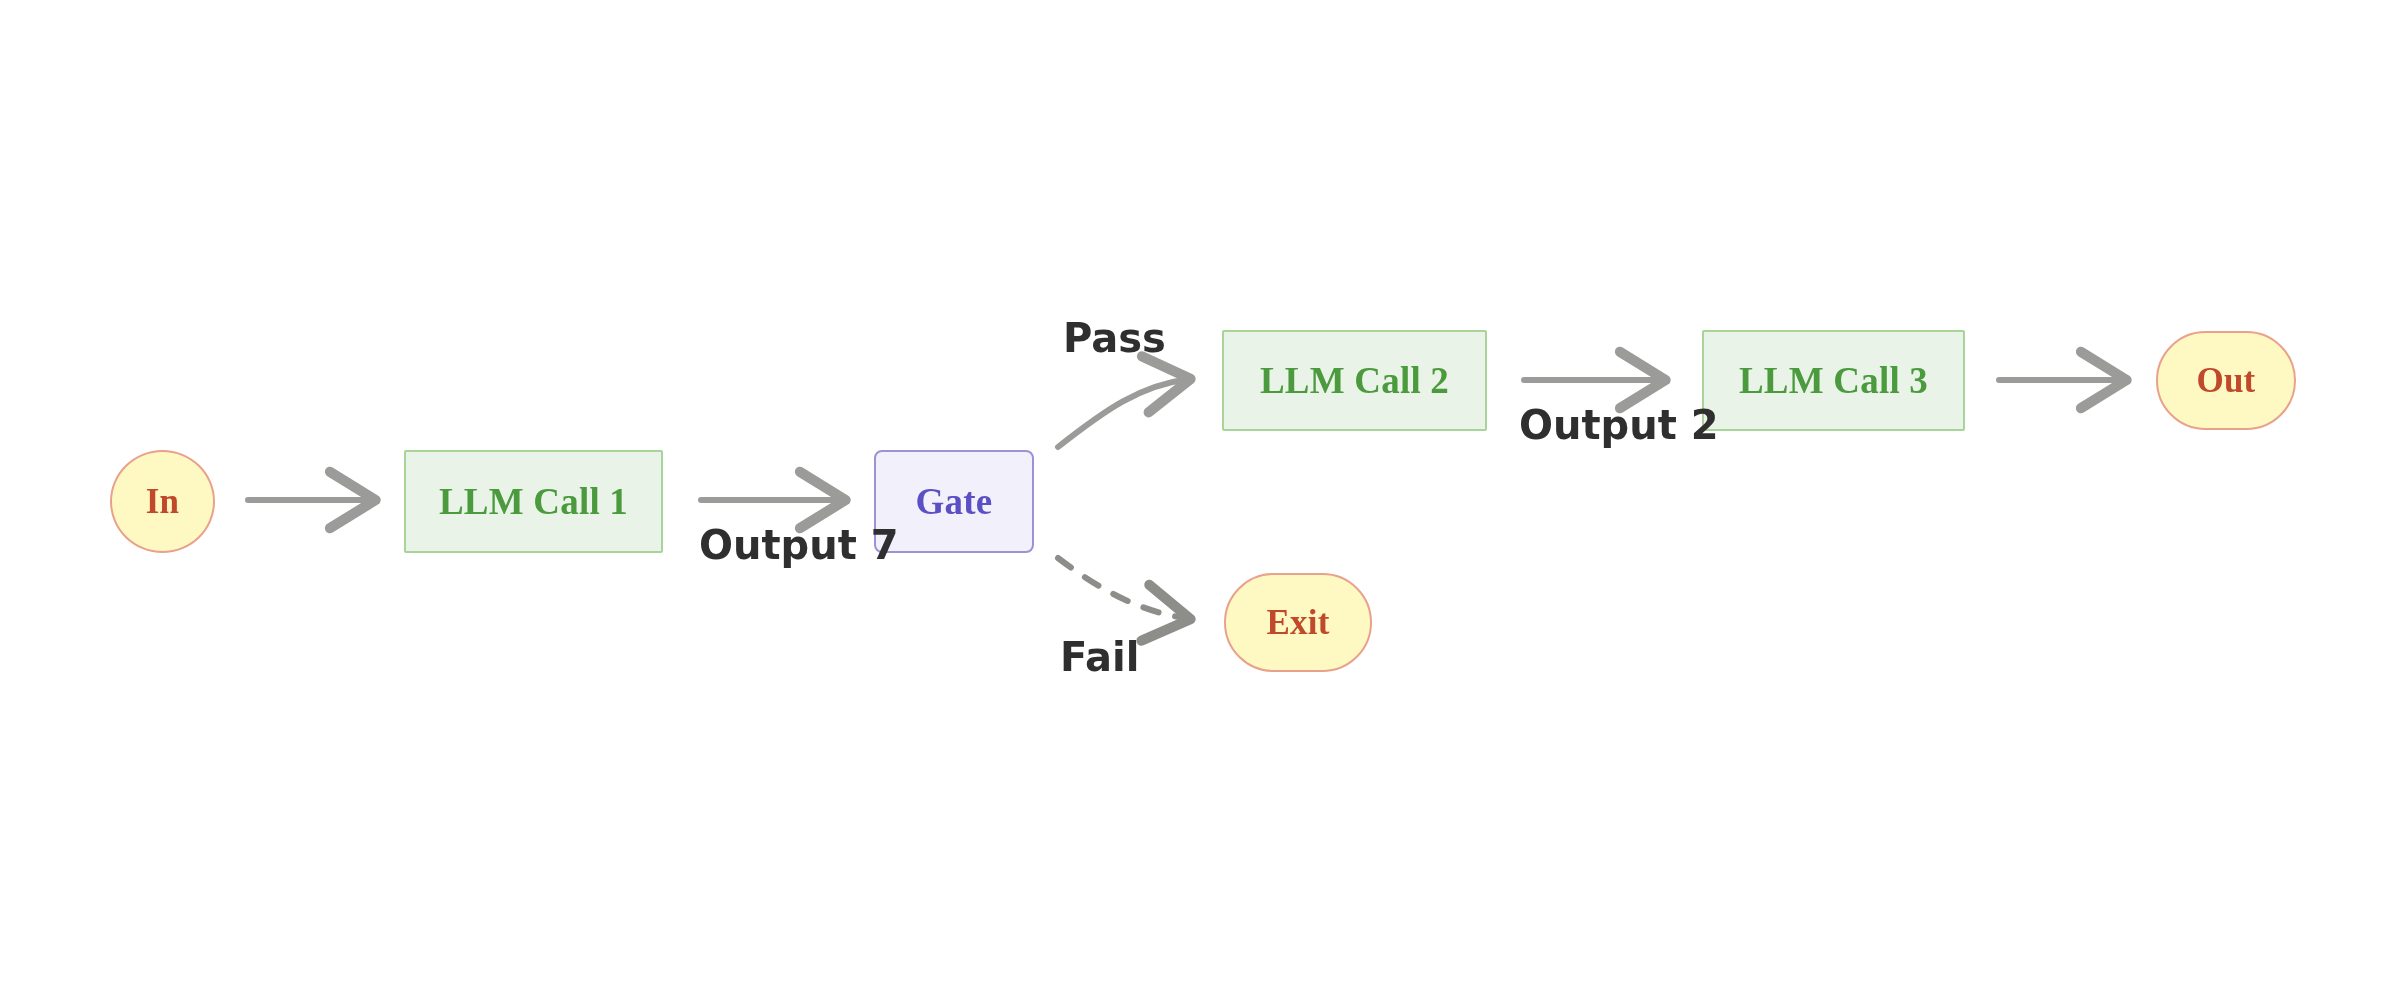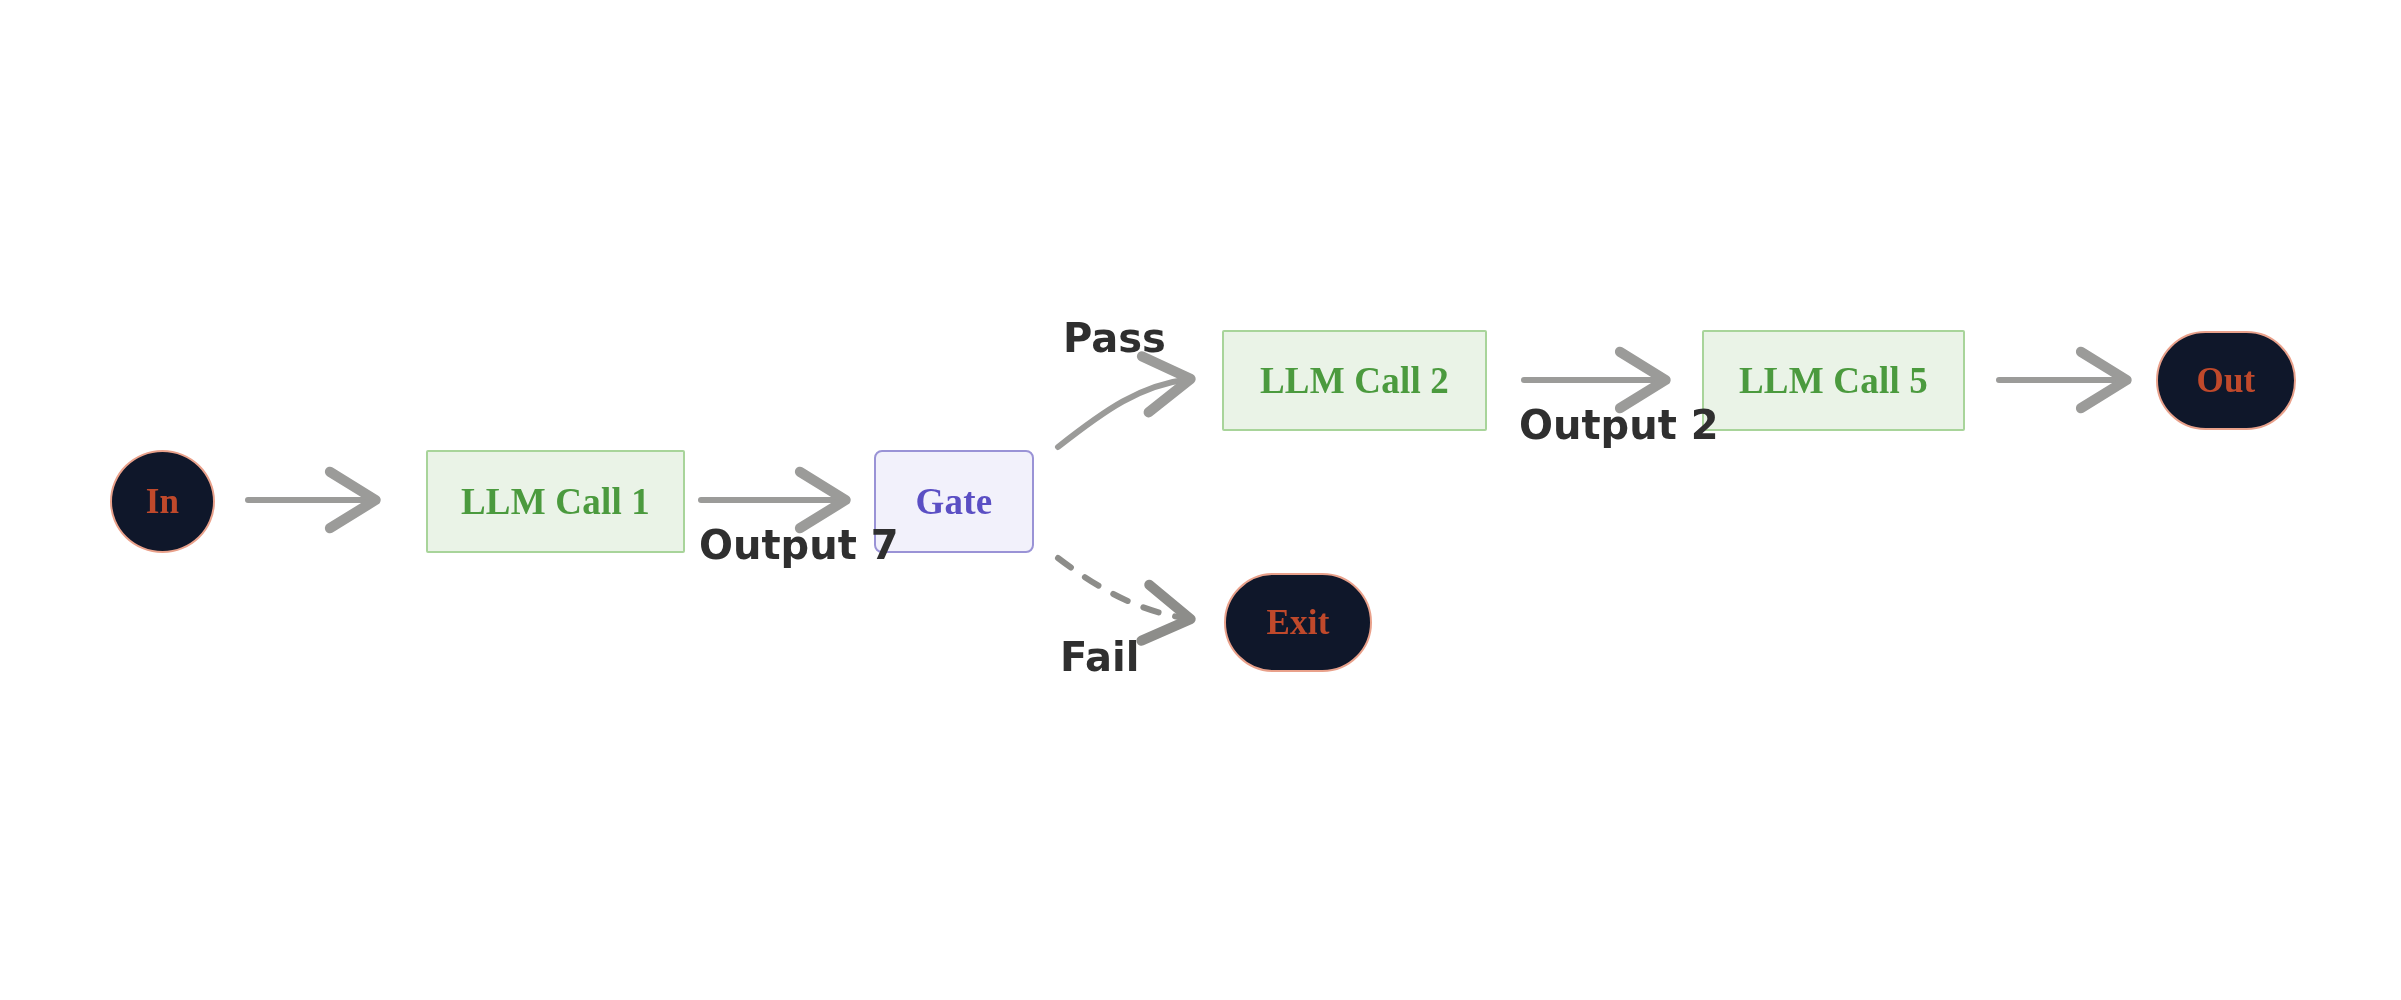"LLM Call 5" span { text: 5 -> 3 }
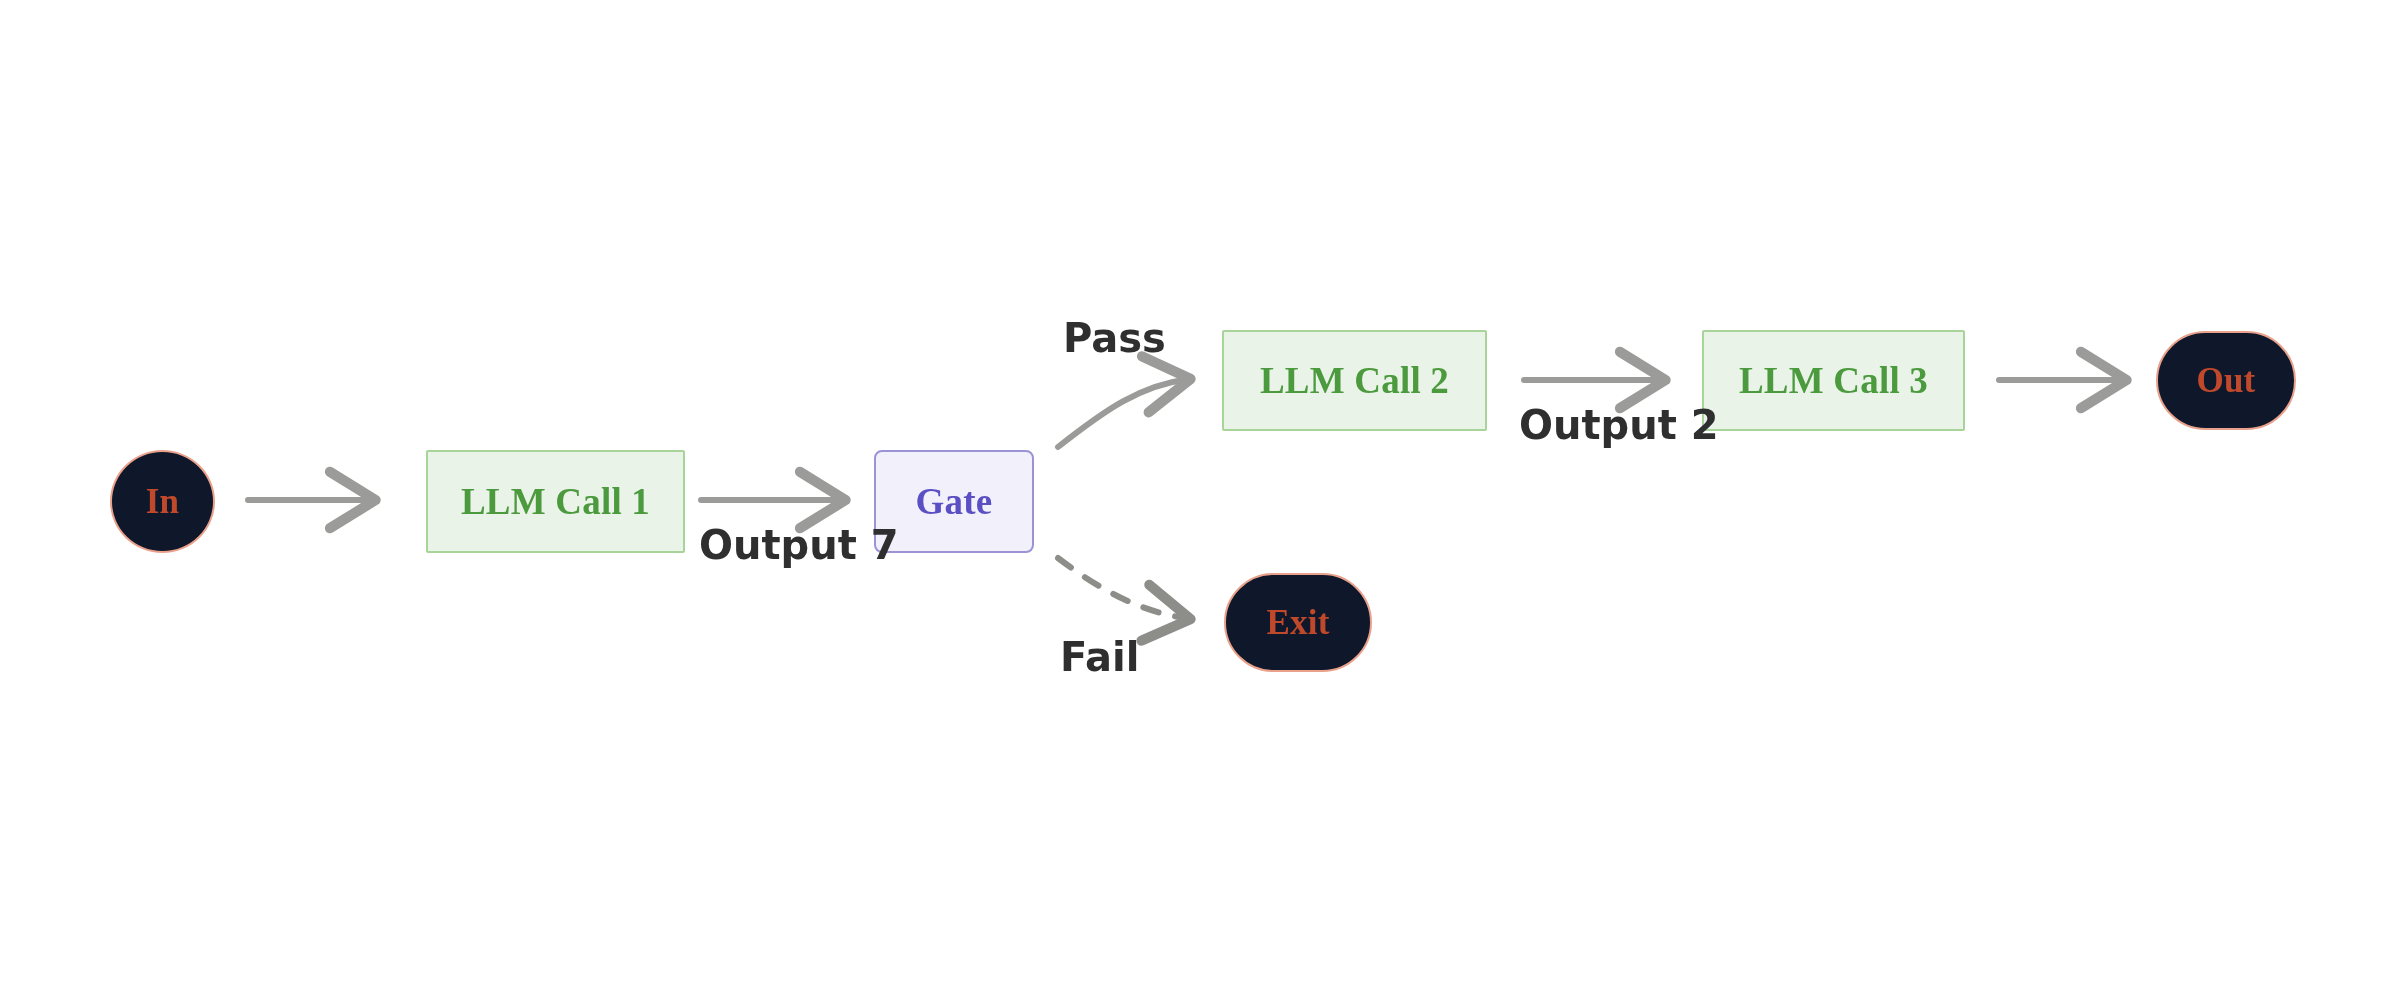"Out" .node.terminal { background: #0f172a -> #fef9c3 }
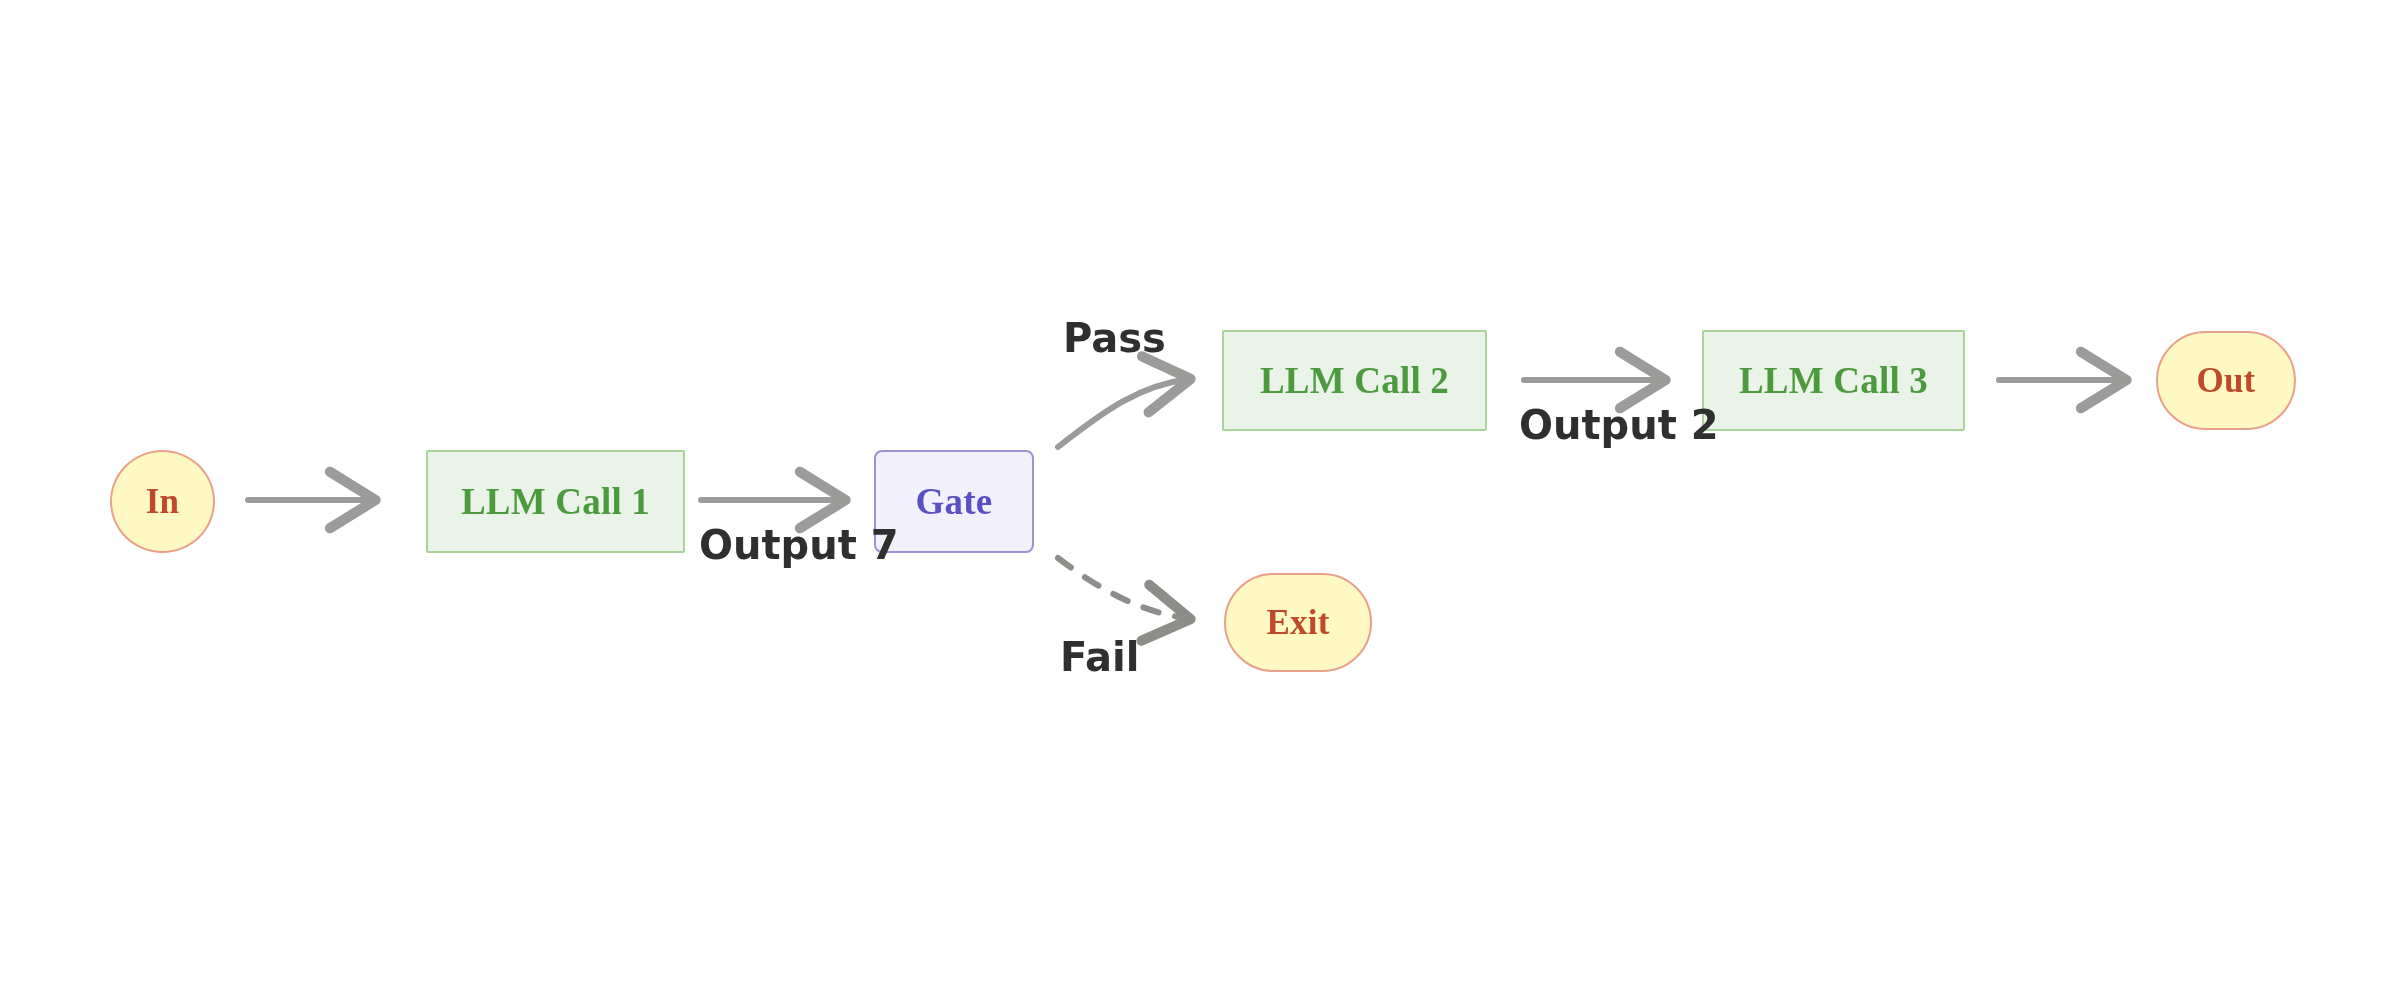"LLM Call 1" div.node { left: 426px -> 404px }
